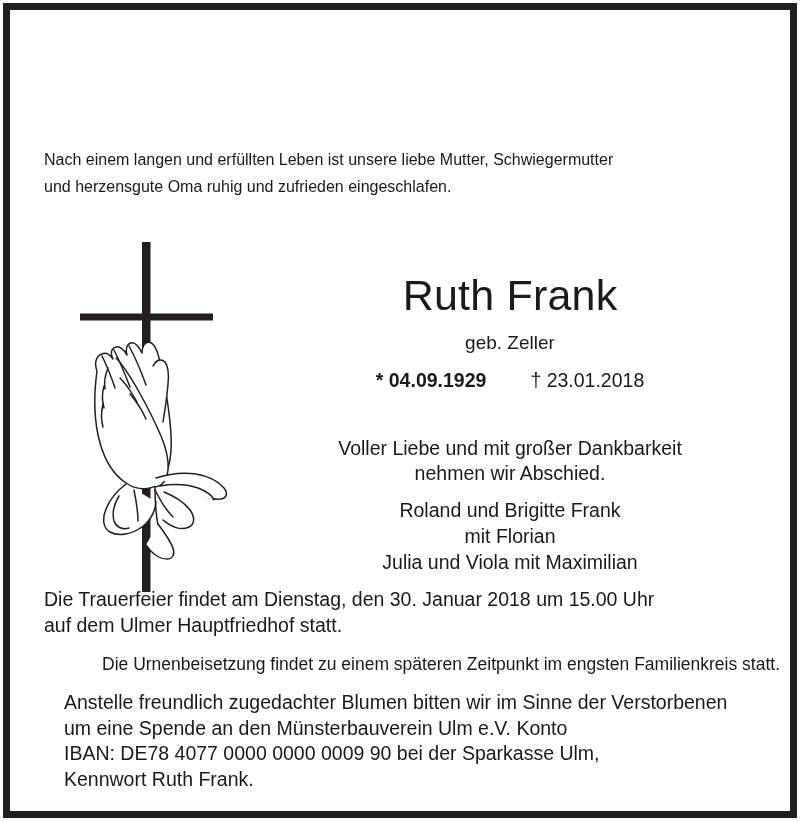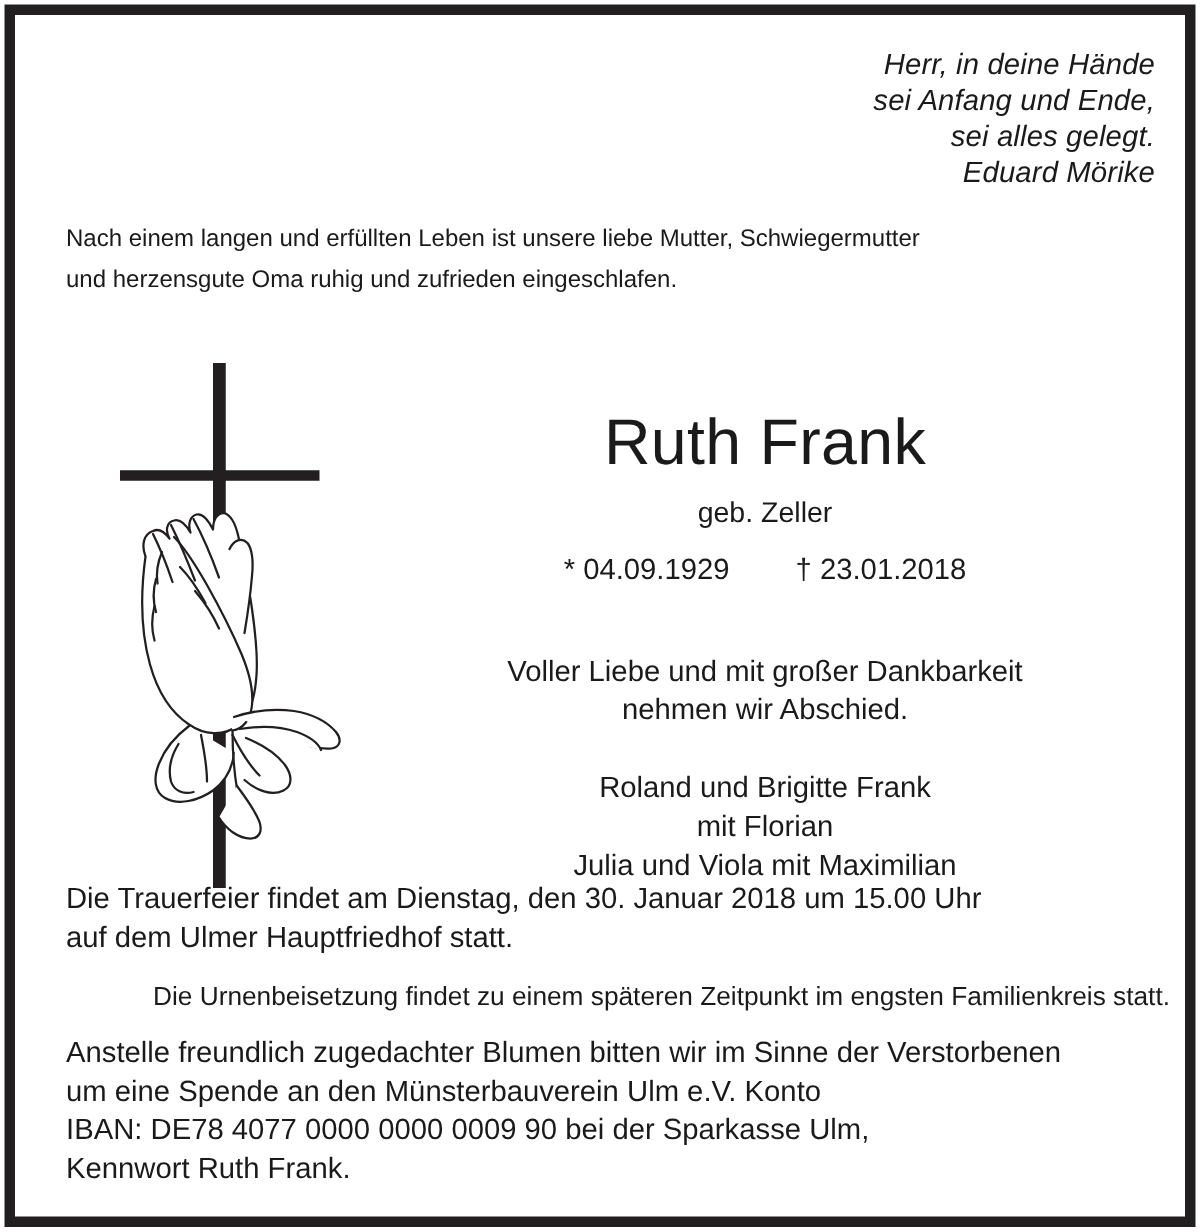"Herr, in deine Hände" div.epigraph { html: <div> <div>Herr, in deine Hände</div> <div>sei Anfang und Ende,</div> <div>sei alles gelegt.</div> <span>Eduard Mörike</span> </div> -> none }
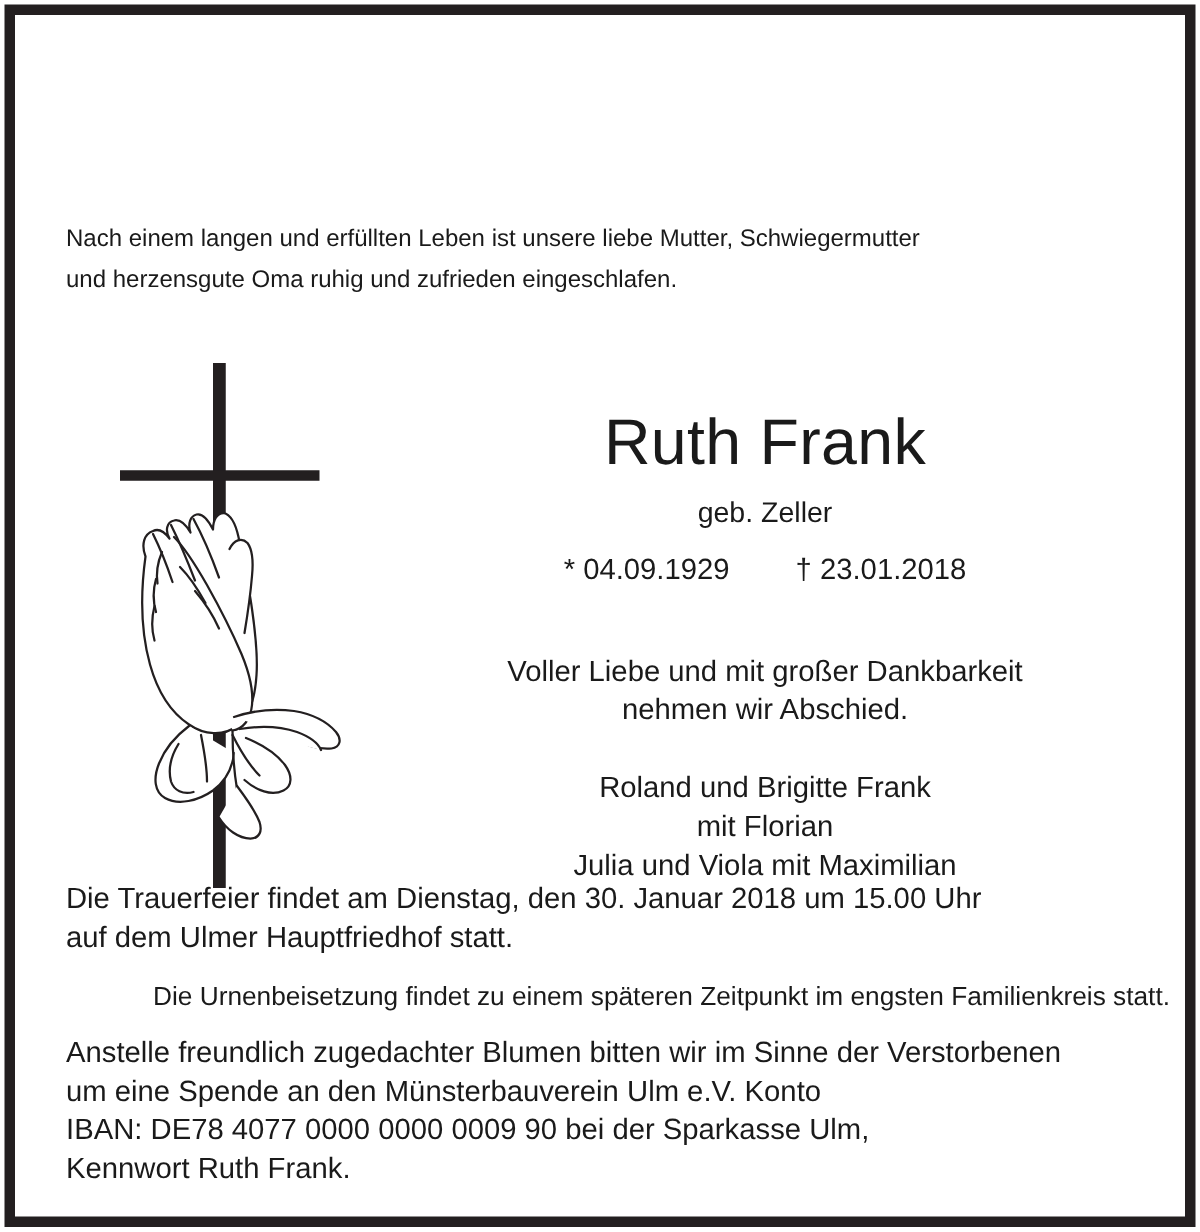"* 04.09.1929" .life-dates .birth { font-weight: none -> bold }
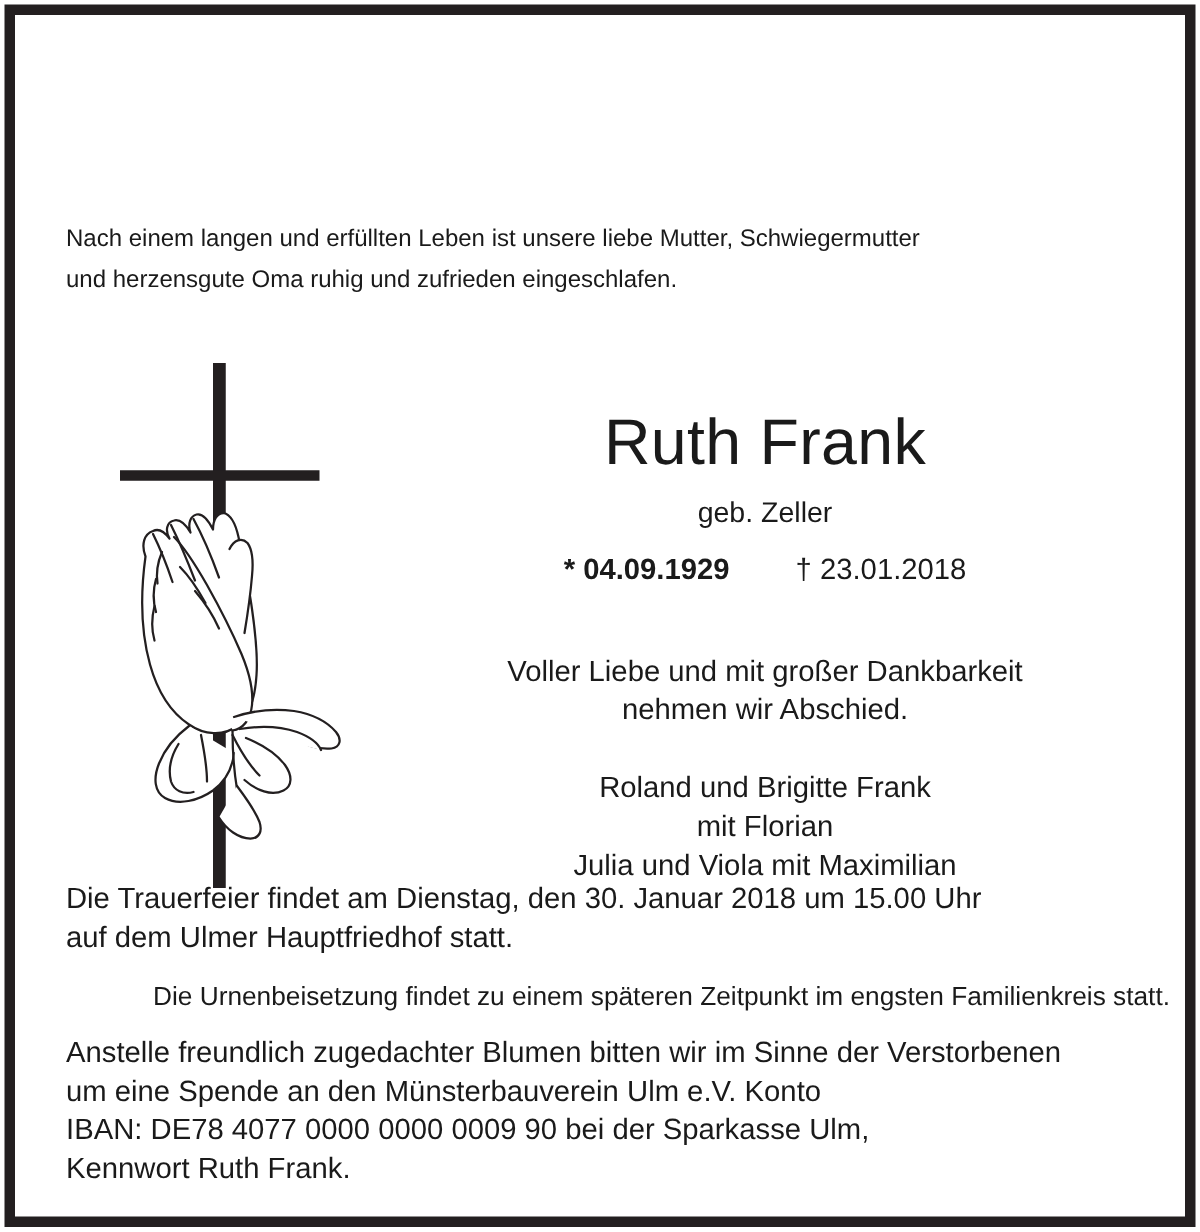"Roland und Brigitte Frank" .survivors { margin-top: 26px -> 11px }
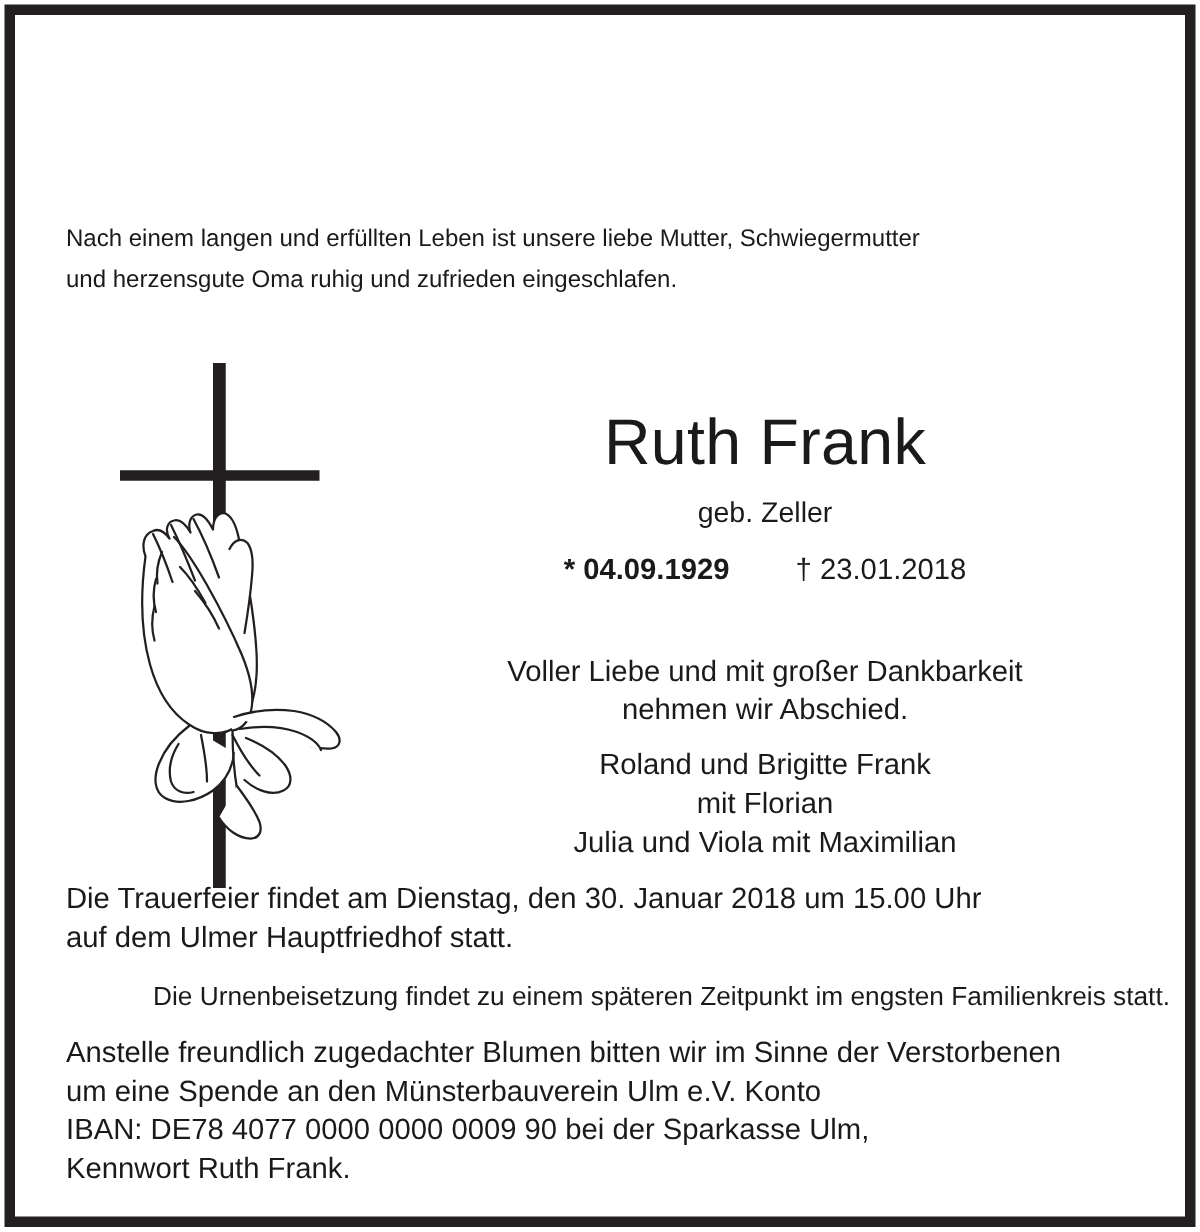"Anstelle freundlich zugedachter Blumen" .donation div { margin-left: none -> 20px }
